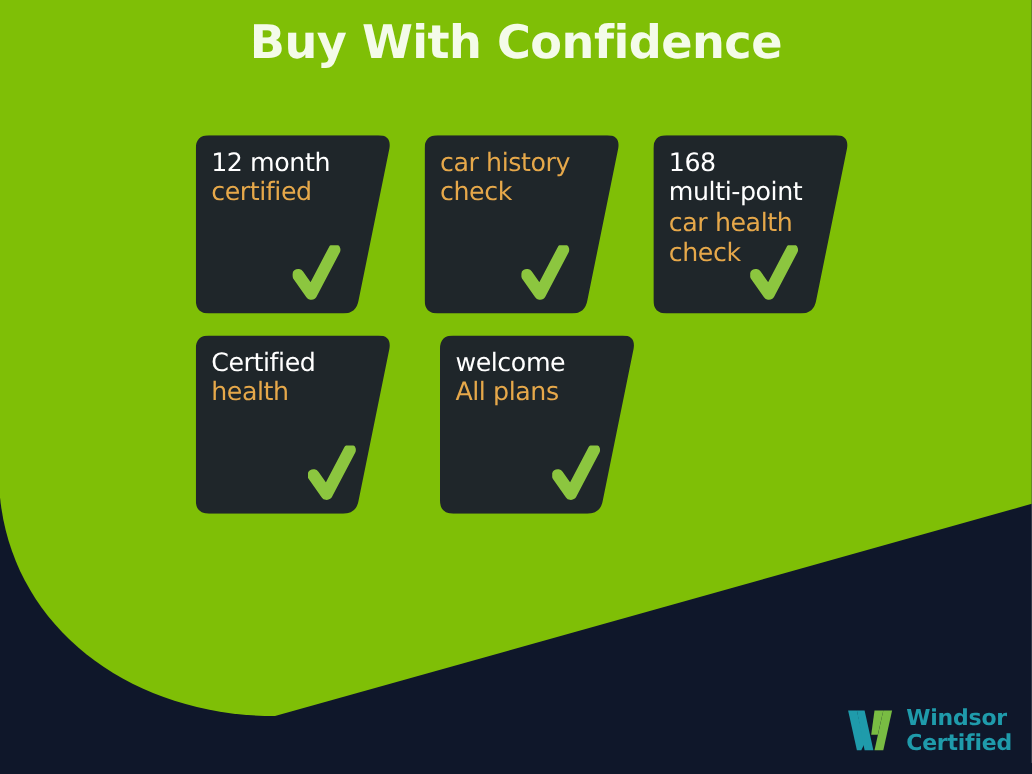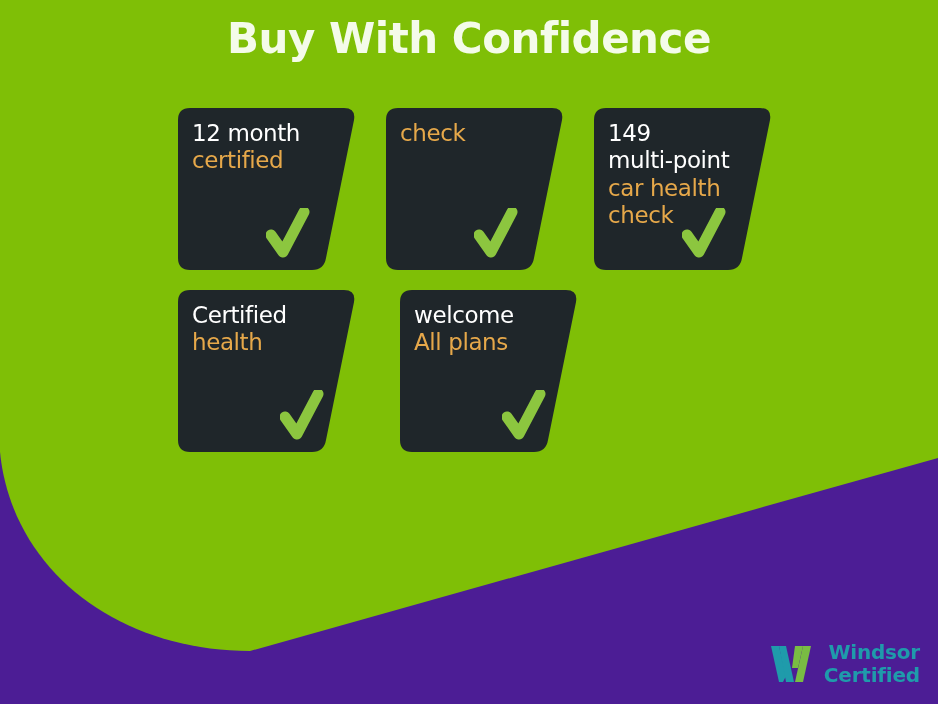"Buy With Confidence" #stage { background: #4c1d95 -> #0f172a }
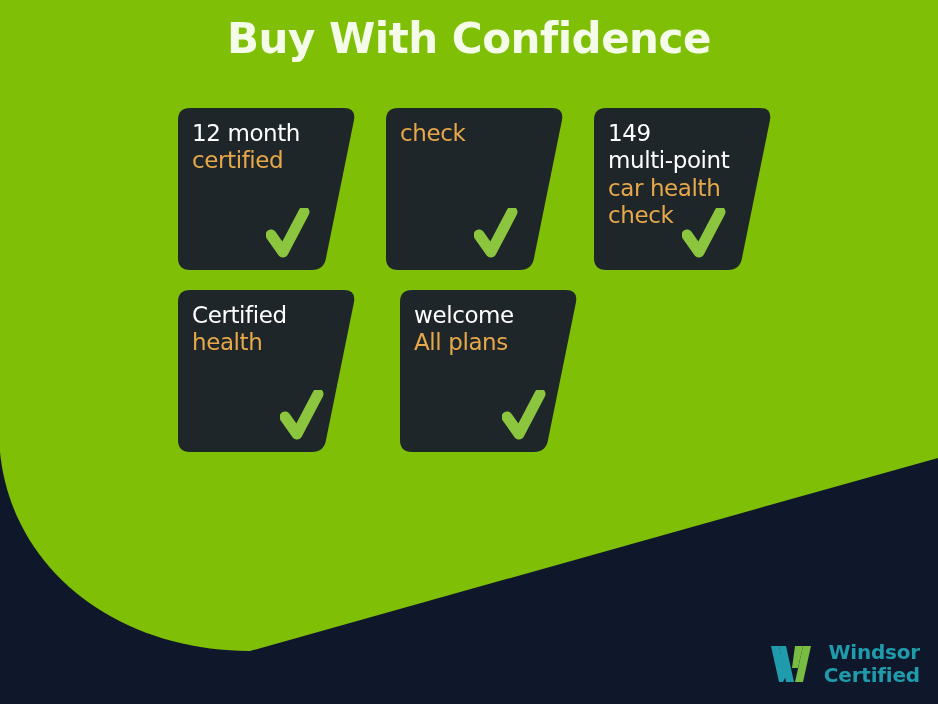"12 month" #cards { top: 108px -> 123px }
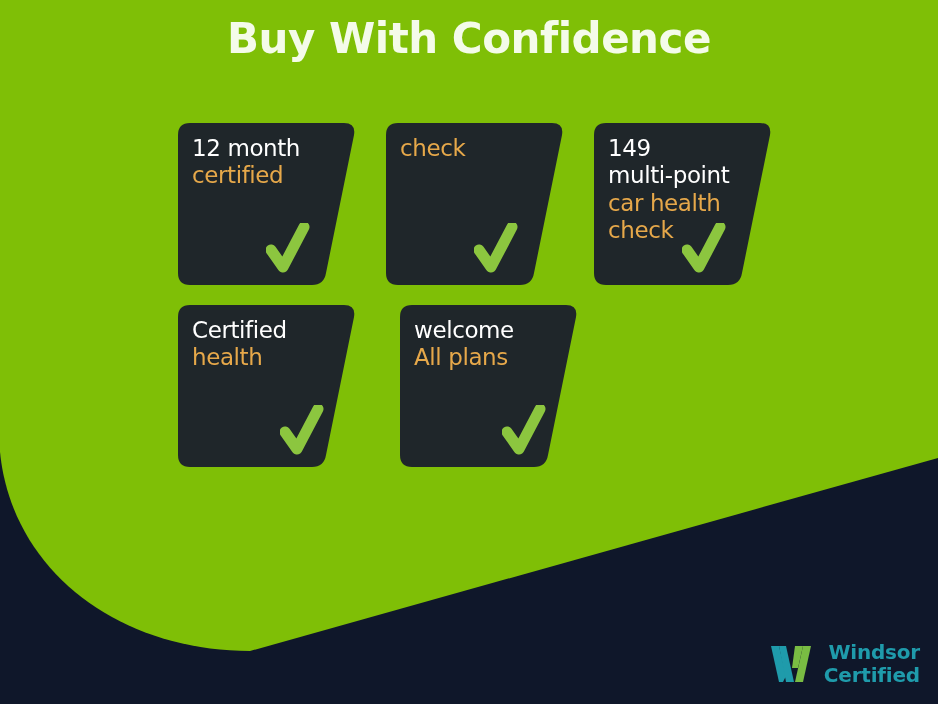"car history" span.line-accent { html: none -> <span>car history</span> }
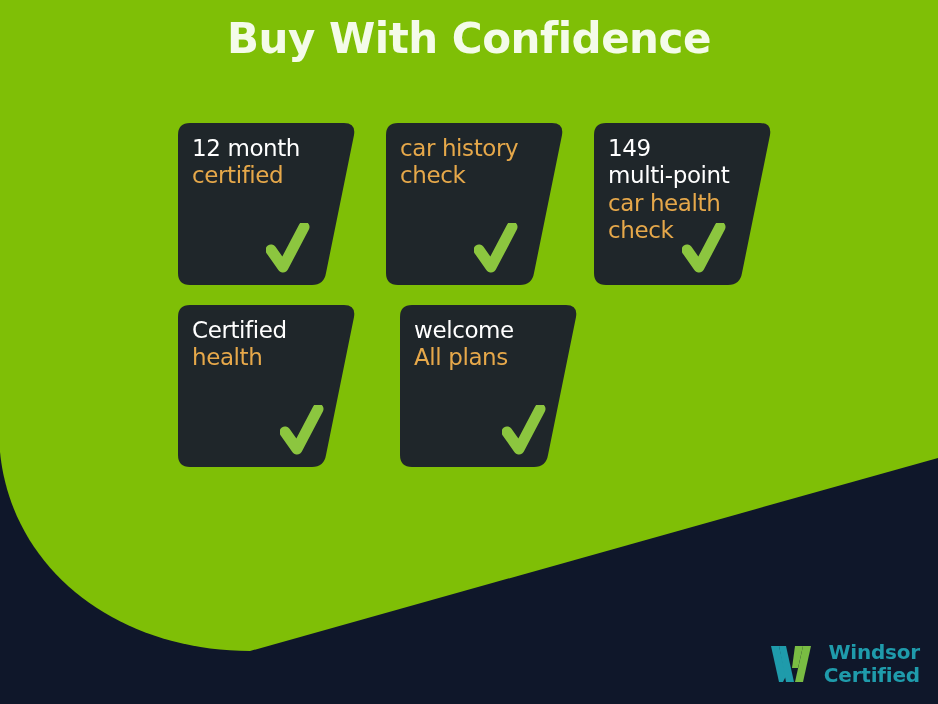"149" span.line-white { text: 149 -> 168 }
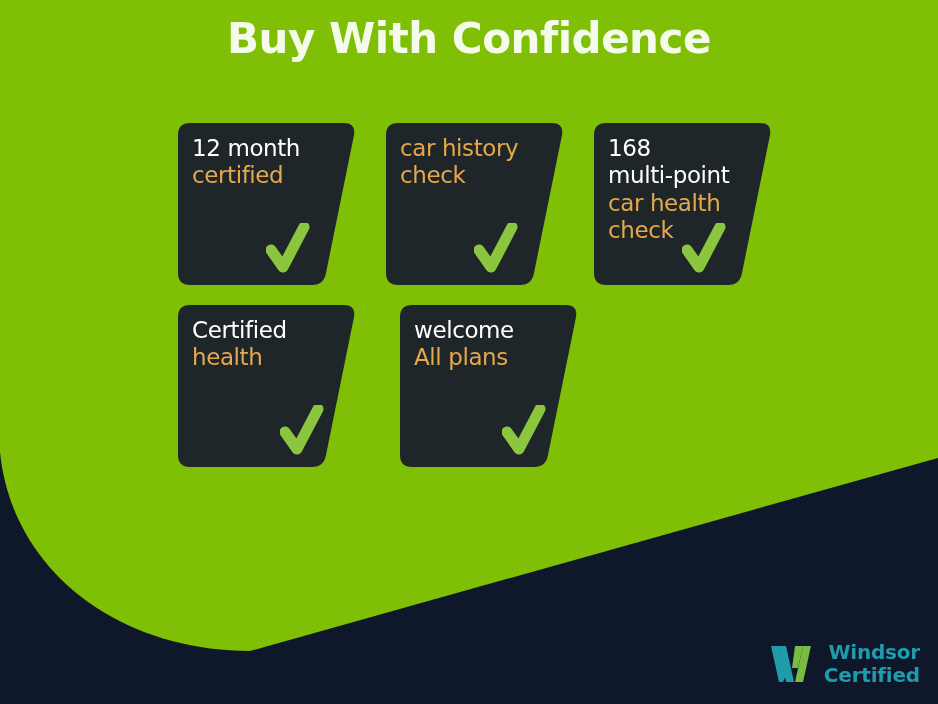"Windsor" #logo-text { text-align: right -> none }
